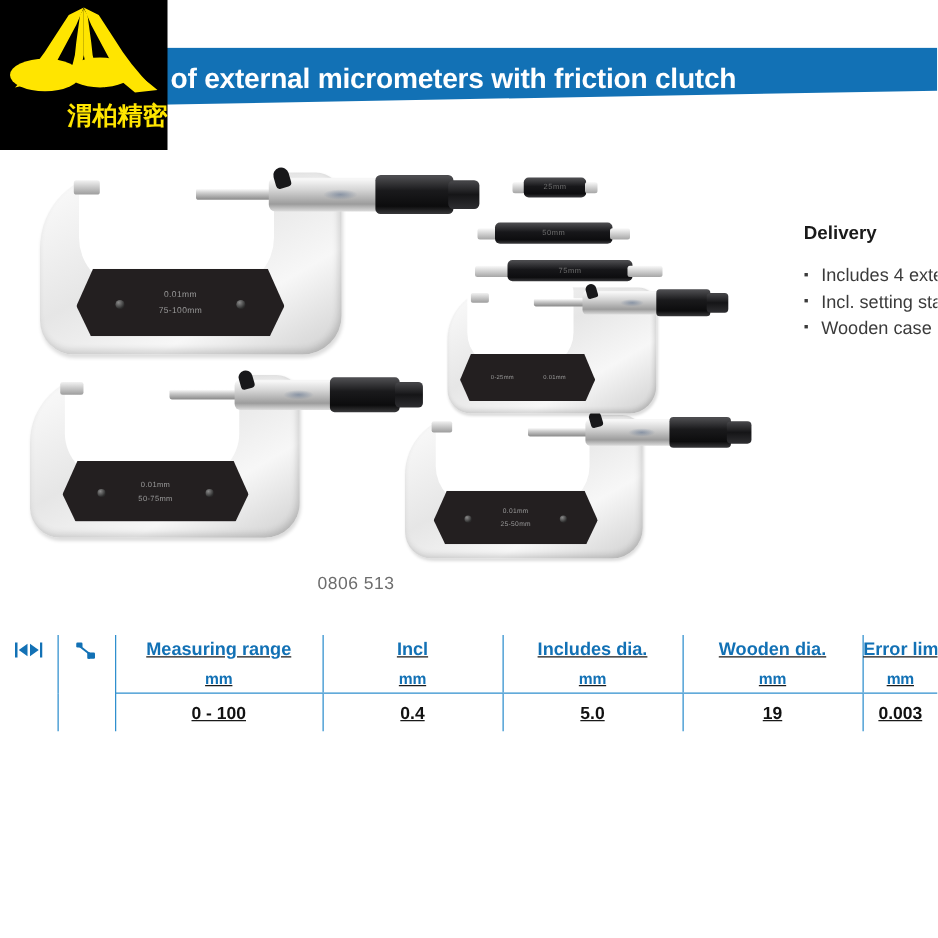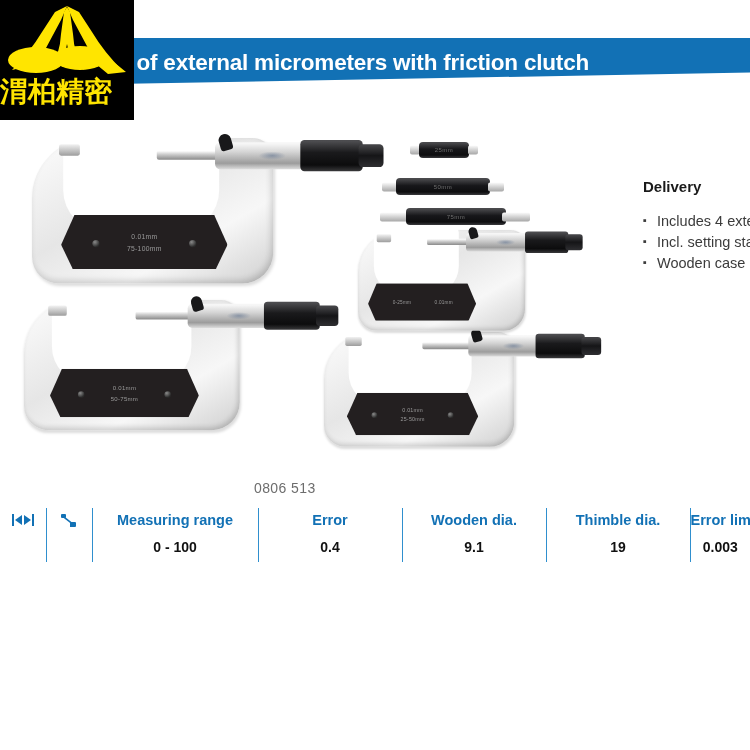"渭柏精密" .logo-cn { font-size: 28px -> 20px; text-align: left -> right }
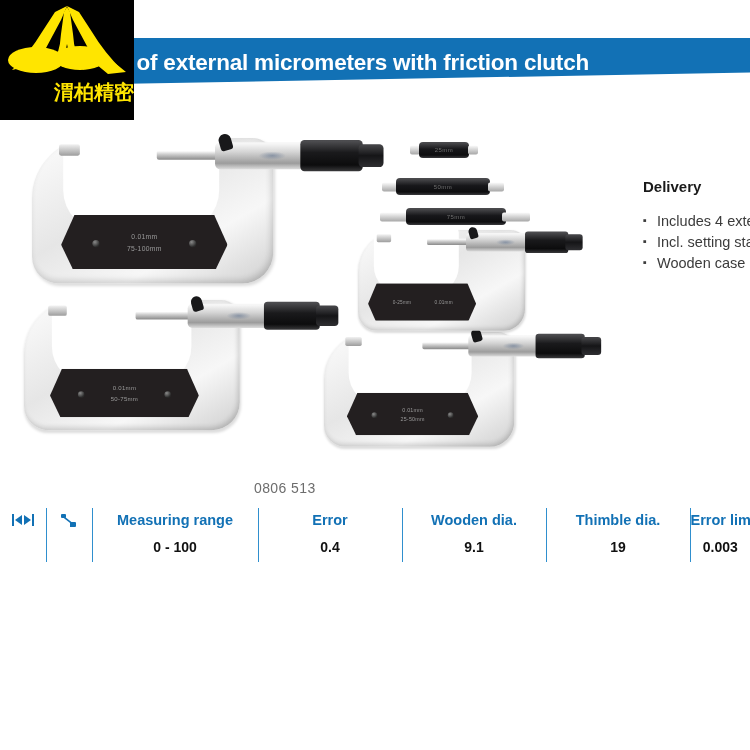"0806 513" .part-no { top: 480px -> 458px }
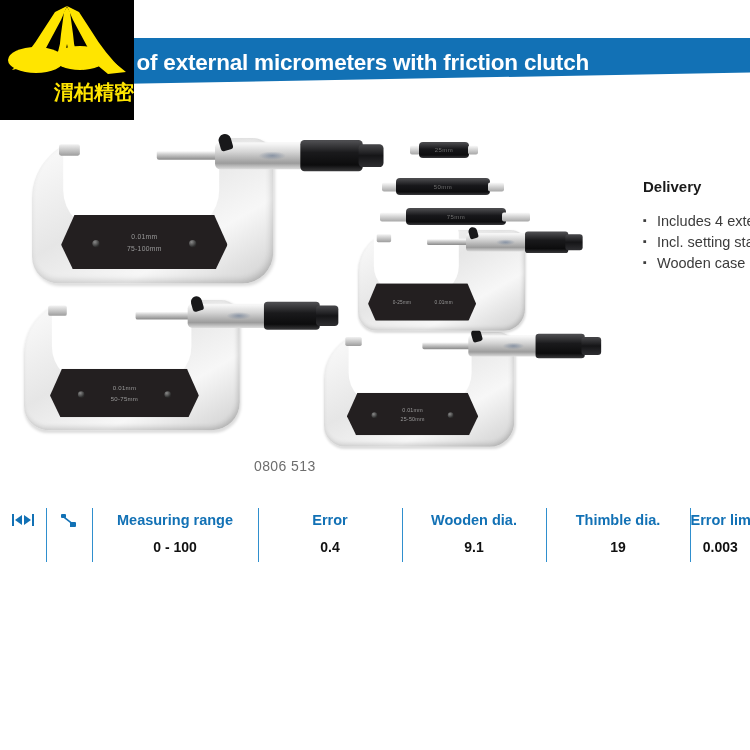"Measuring range" .spec-table { text-decoration: none -> underline }
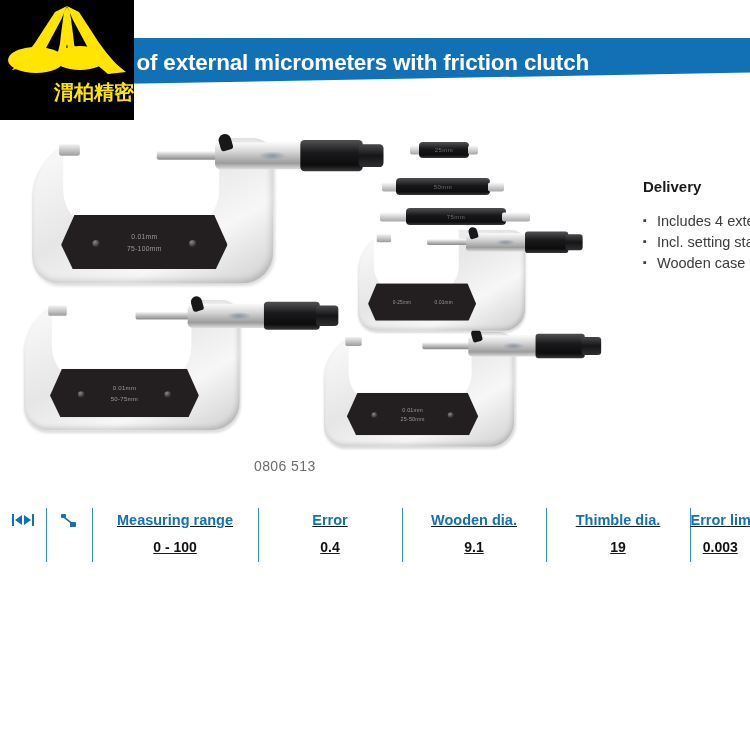"Error" th { text: Error -> Incl }
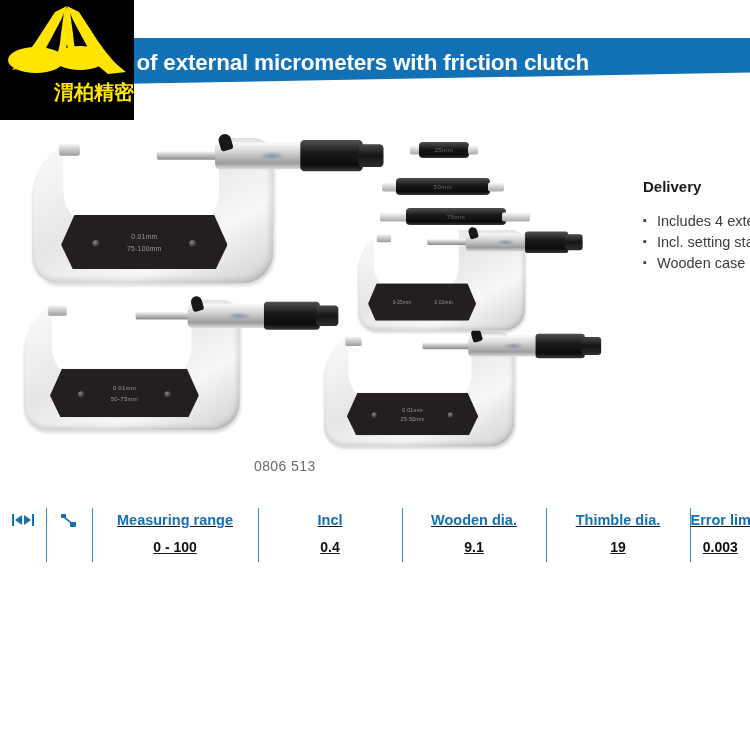"Wooden dia." th { text: Wooden -> Includes }
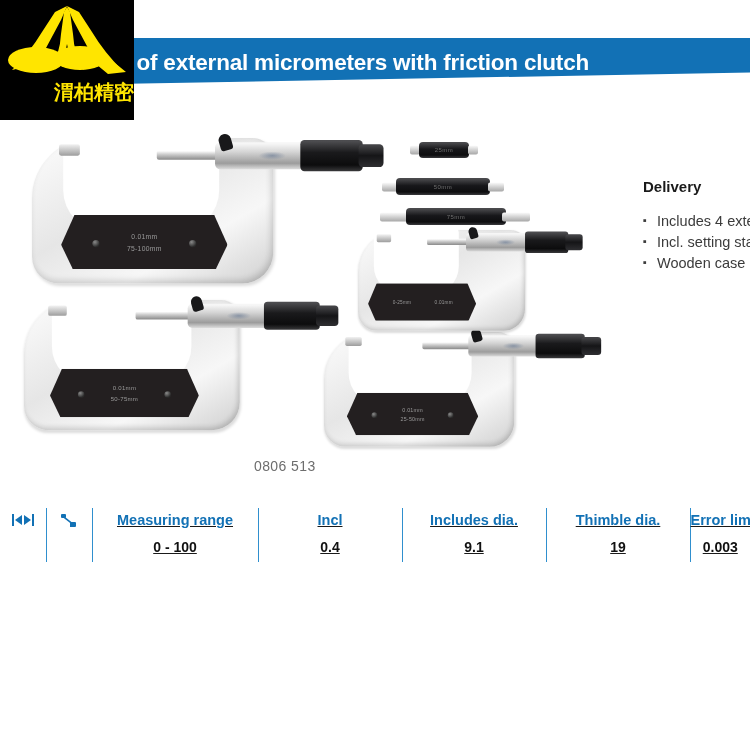"Thimble dia." th { text: Thimble -> Wooden }
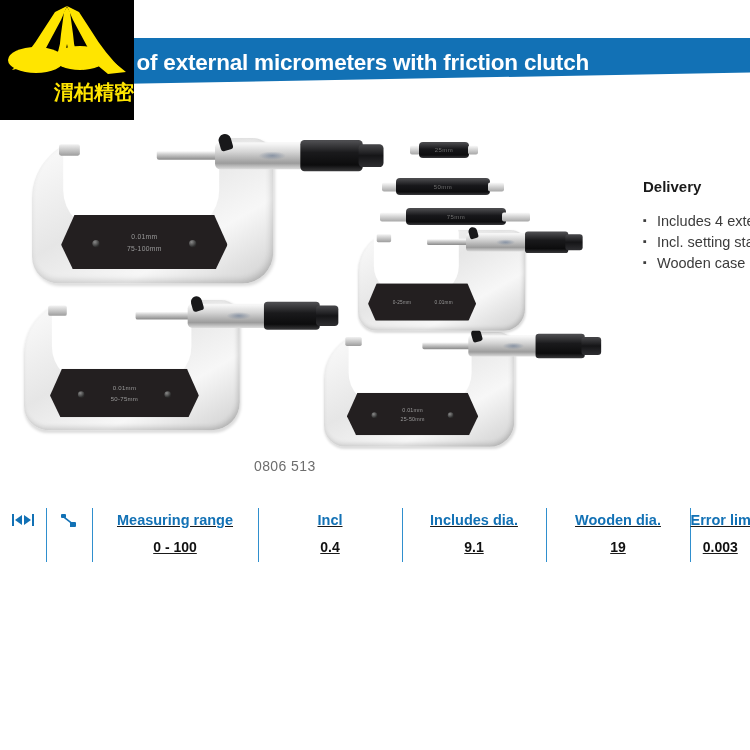"mm" tr.unit-row { html: none -> <tr> <th></th> <th></th> <th>mm</th> <th>mm</th> <th>mm</th> <th>mm</th> <th>mm</th> </tr> }
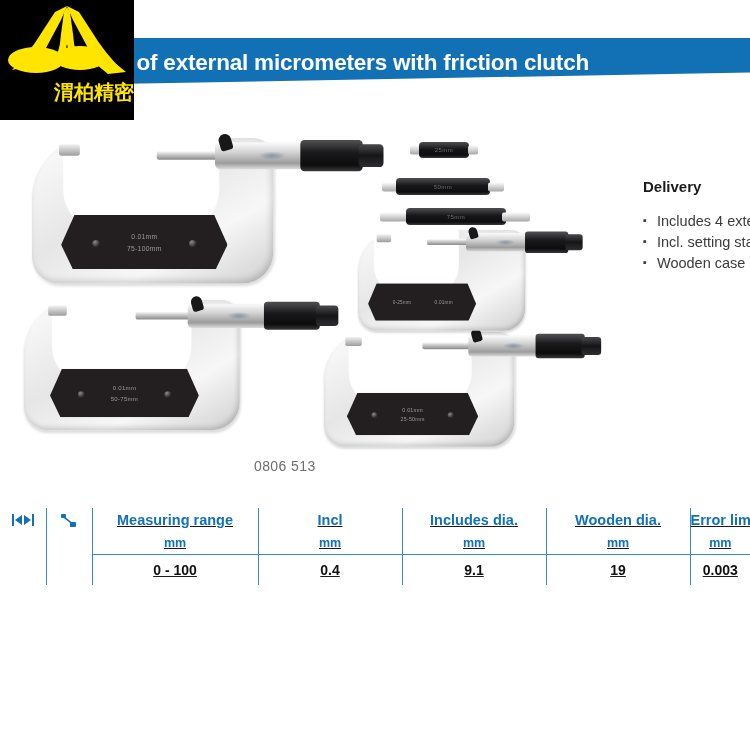"9.1" td { text: 9.1 -> 5.0 }
